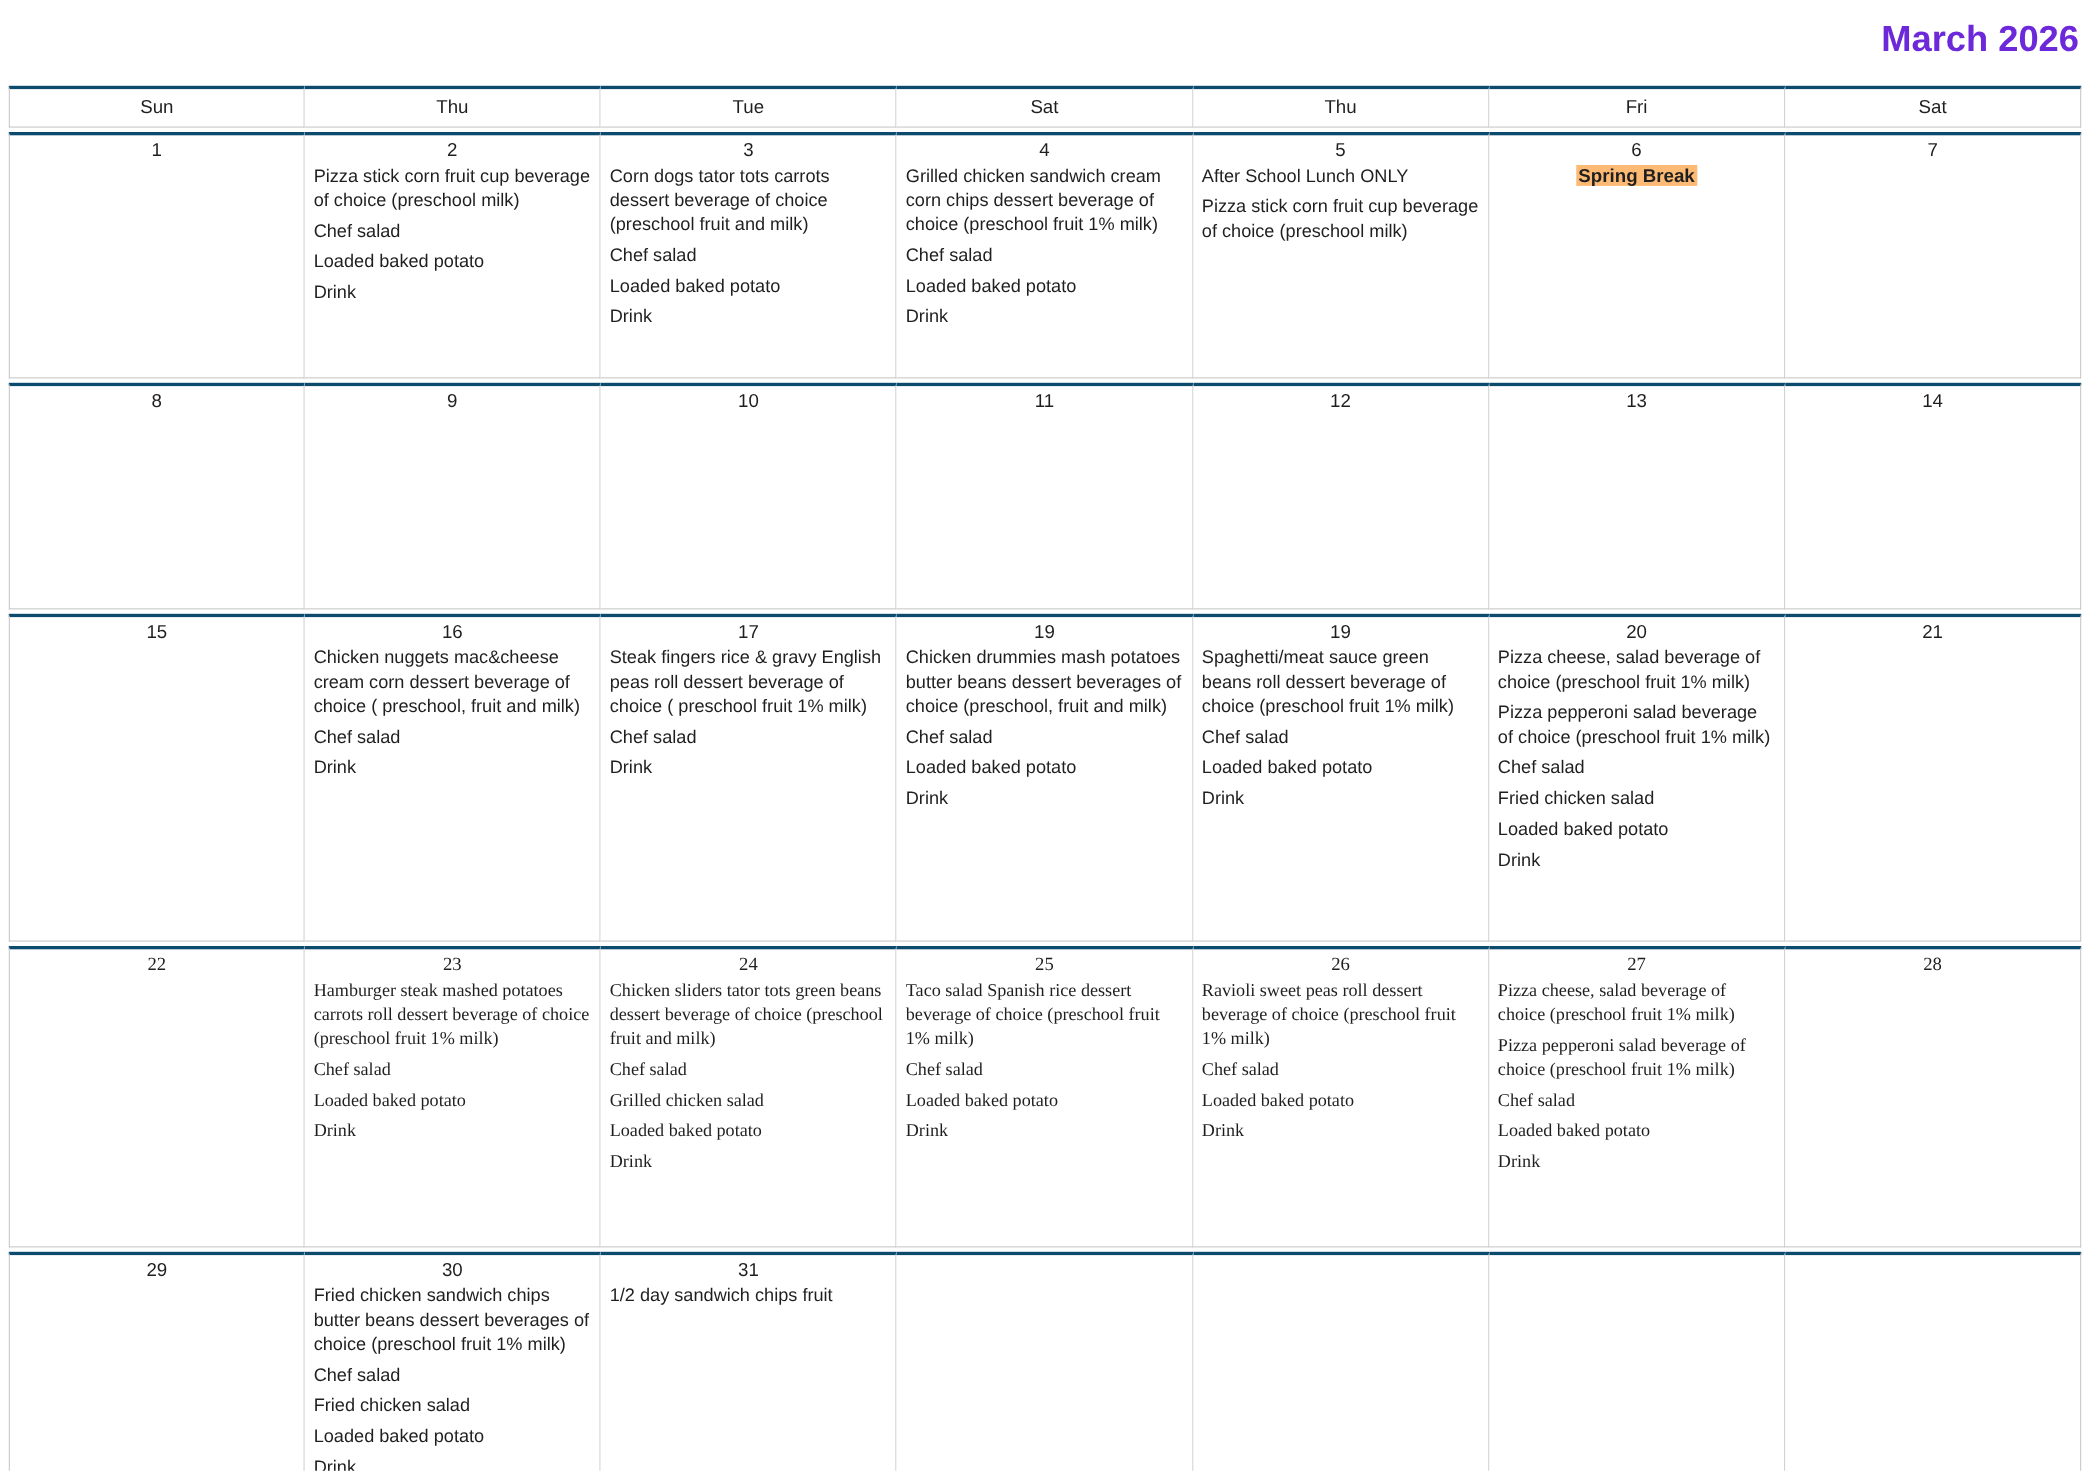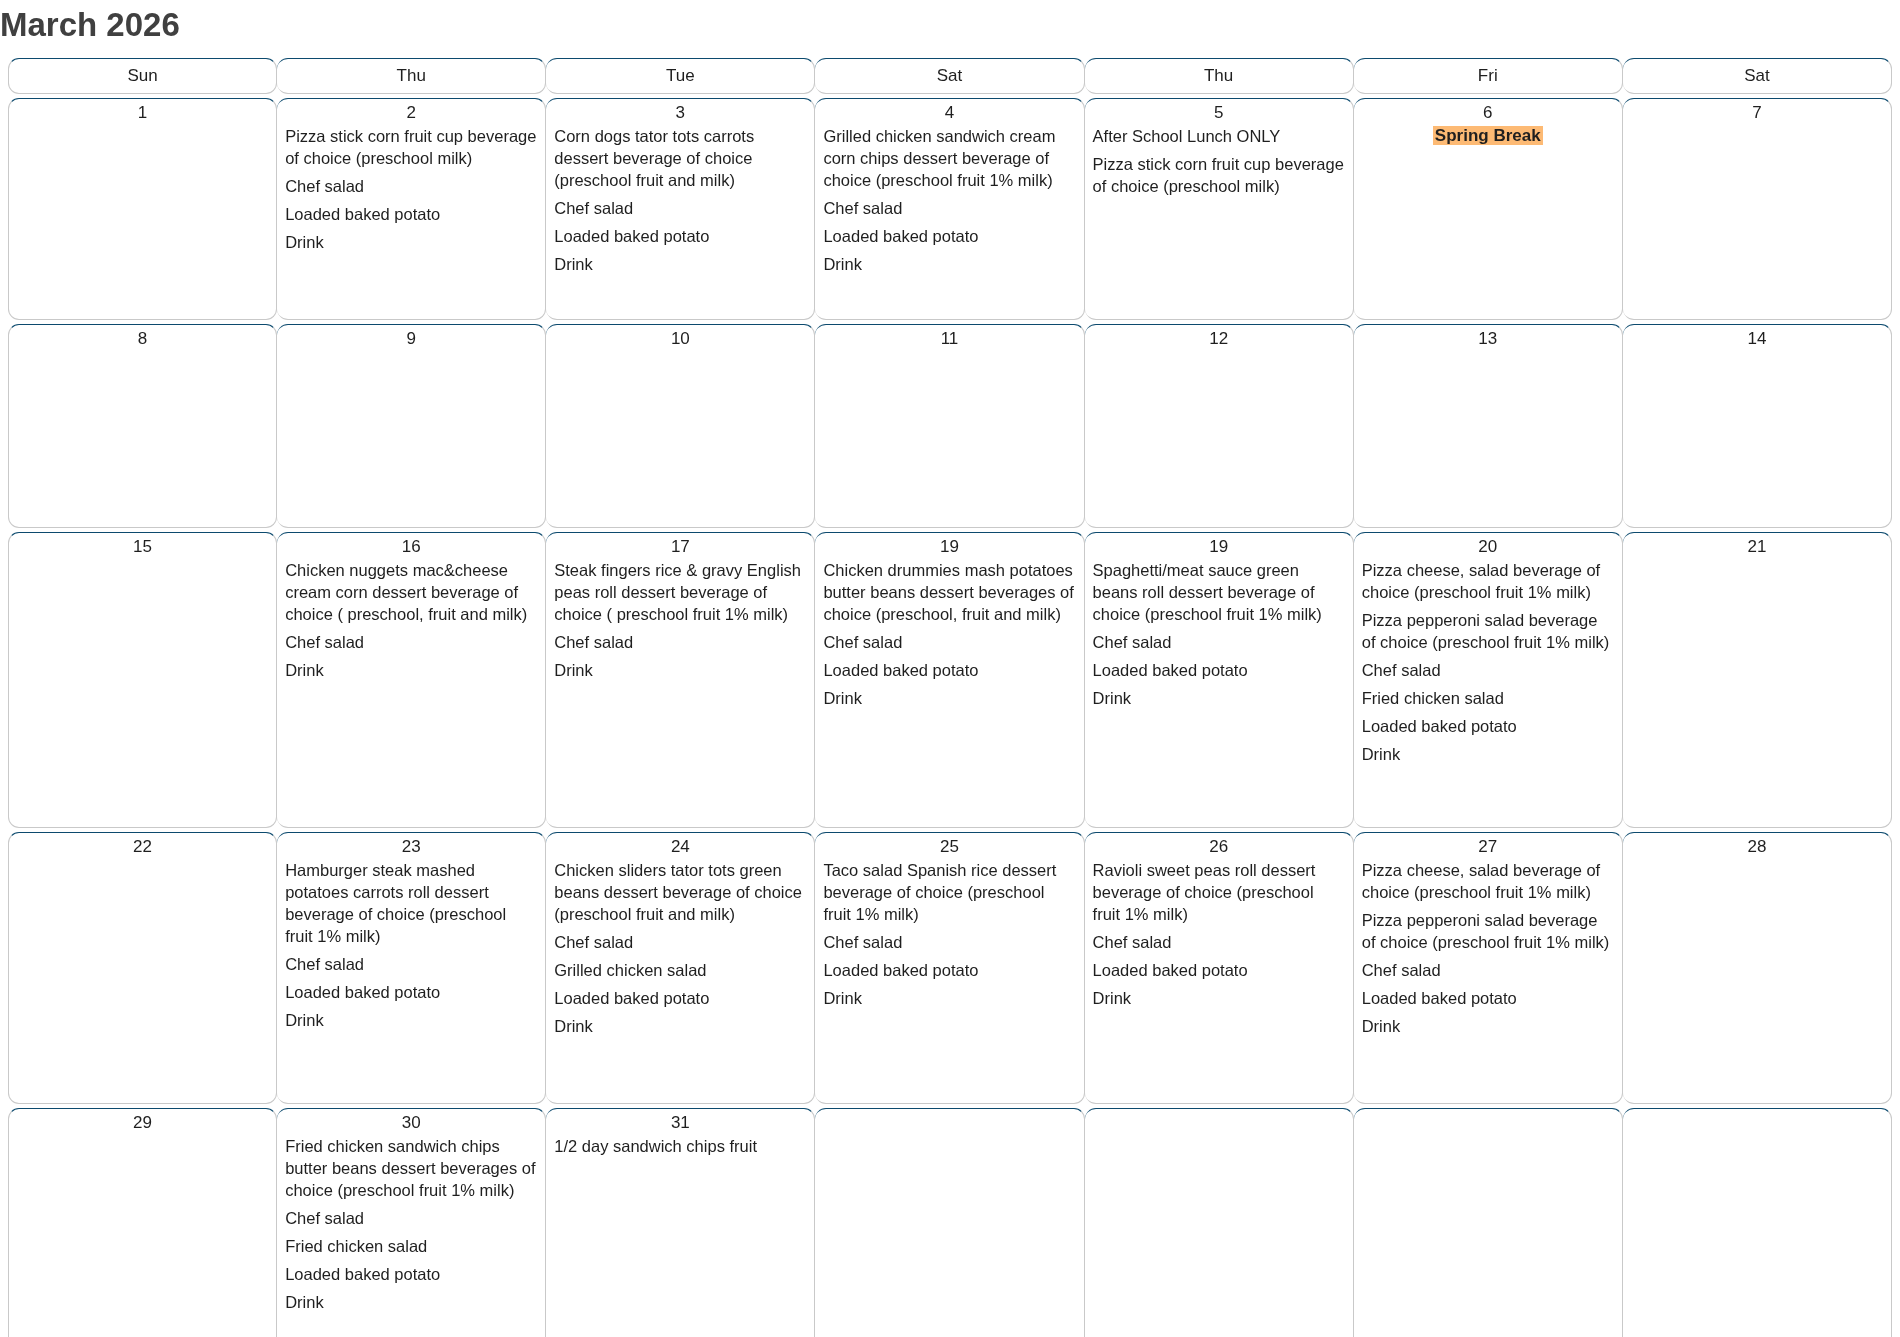"March 2026" h1[data-name="page-title"] { color: #404040 -> #6d28d9; margin: 0 -> 10px; text-align: left -> right }
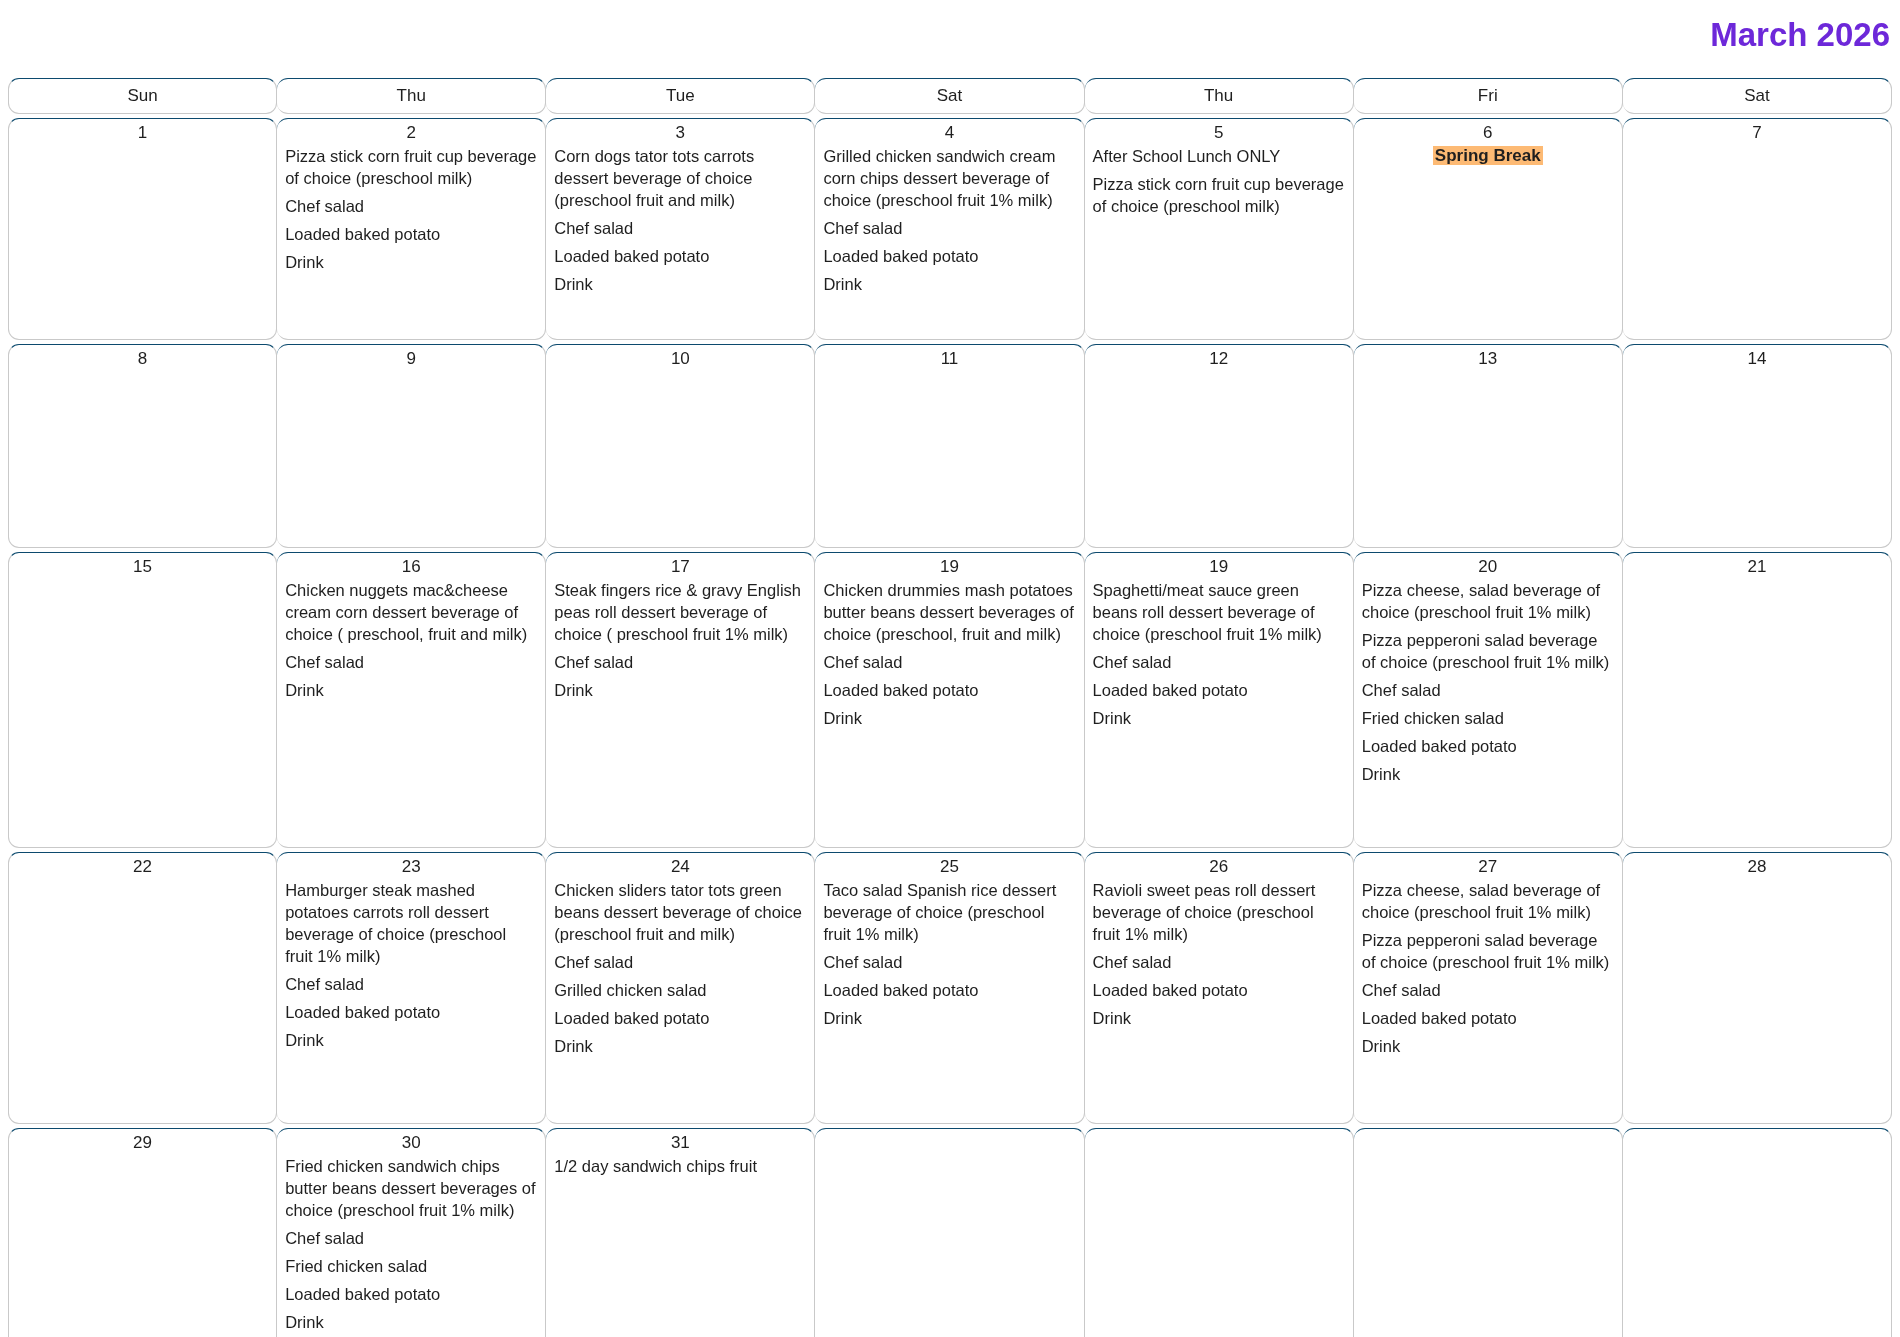"Sun" th,td { border-radius: 11px -> none; border-top: 1px solid #0c4a6e -> 3px solid #0c4a6e }
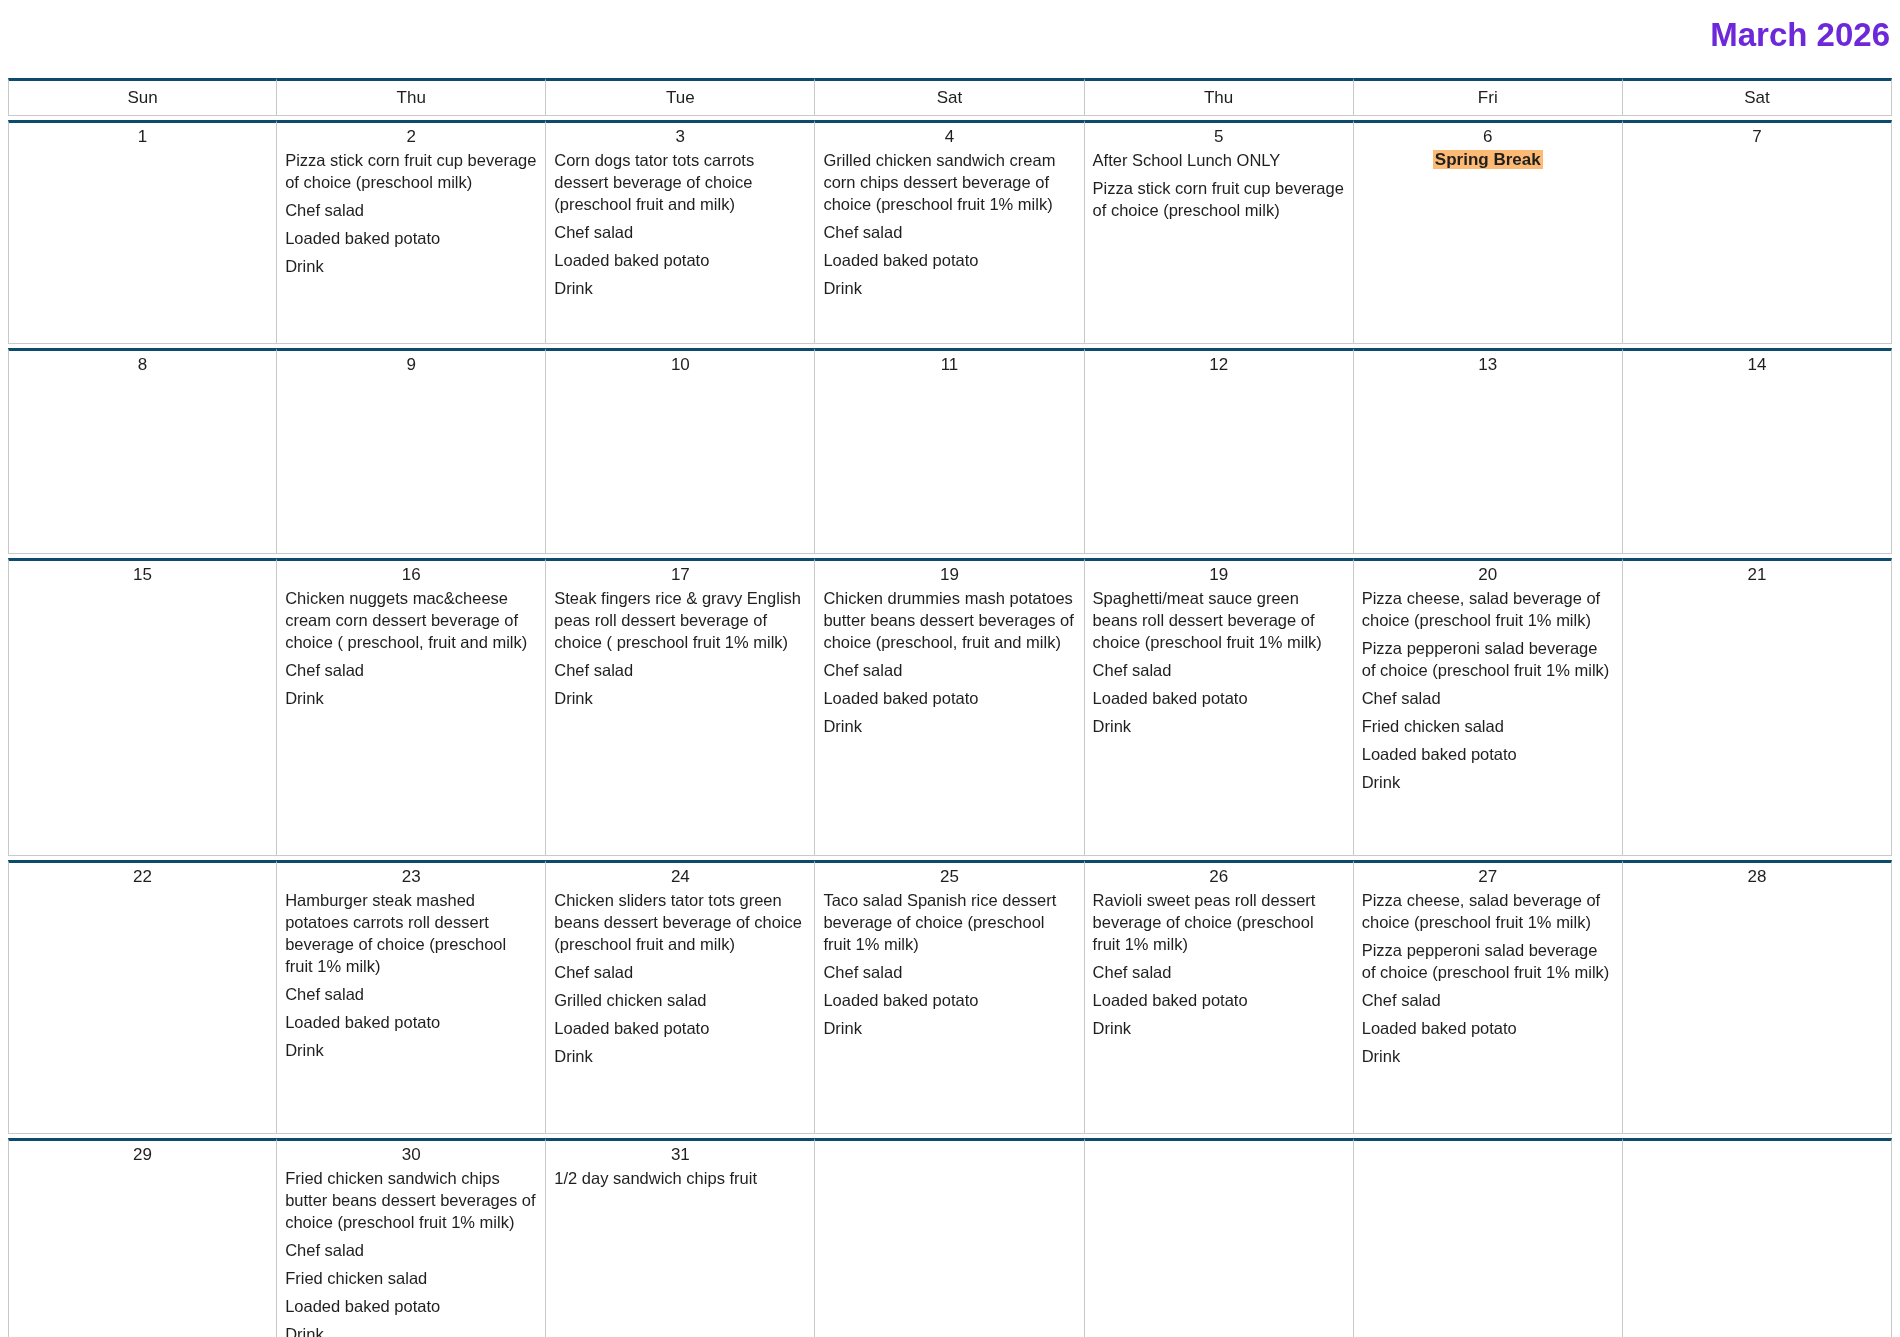"22" tbody tr:nth-child(4) td { font-family: none -> Liberation Serif, serif }
